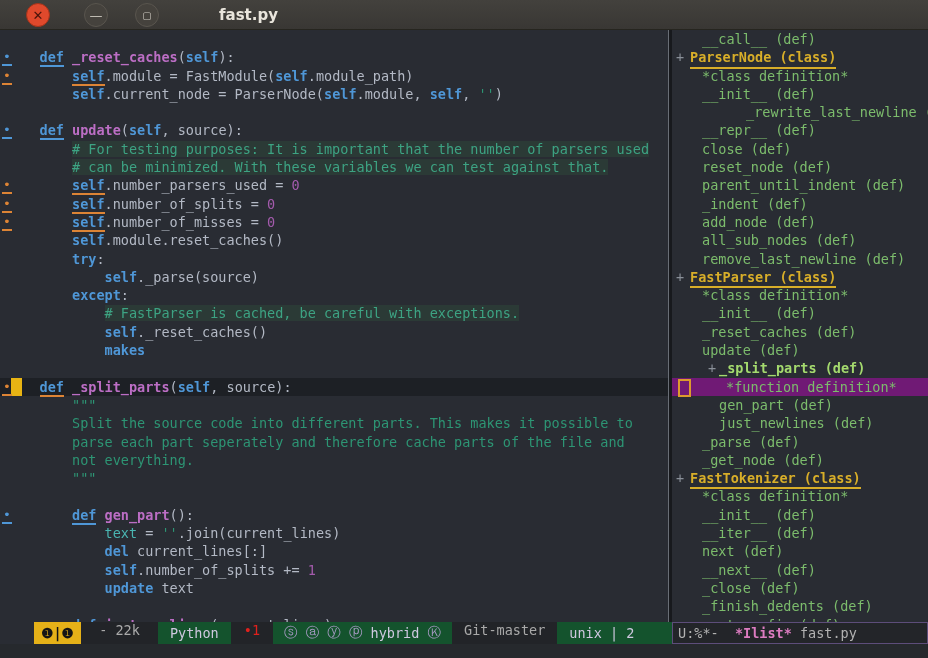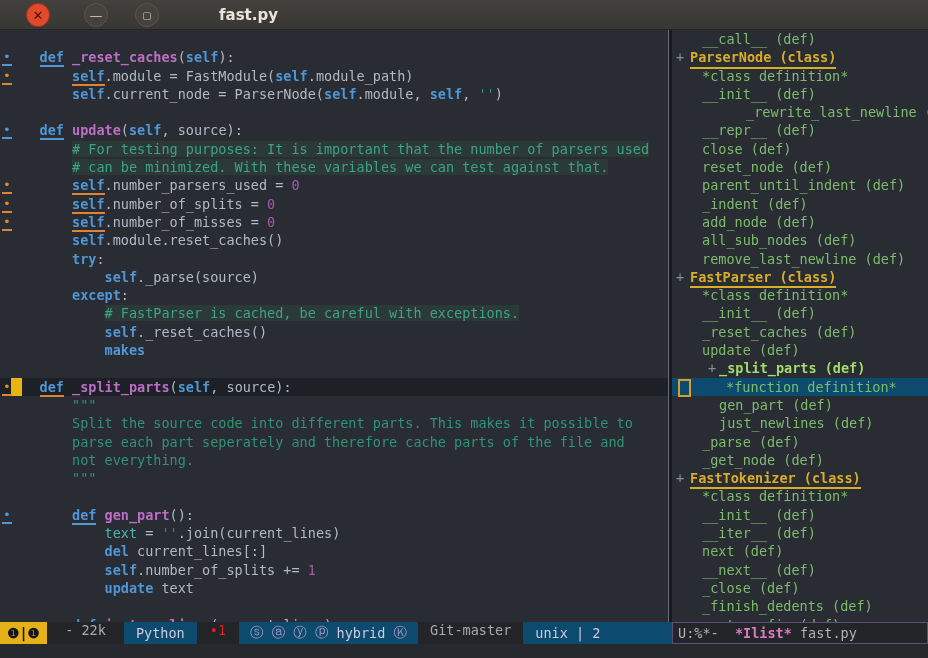"*function definition*" .o-item.cur { background: #0c4a6e -> #701a75 }
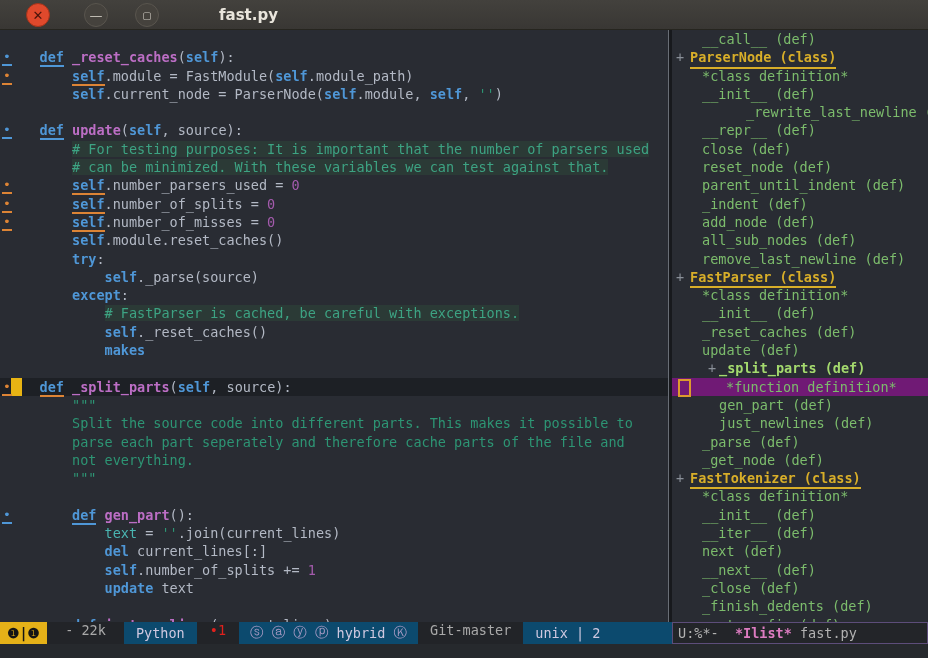"❶|❶" .seg.yellow { margin-left: none -> 34px }
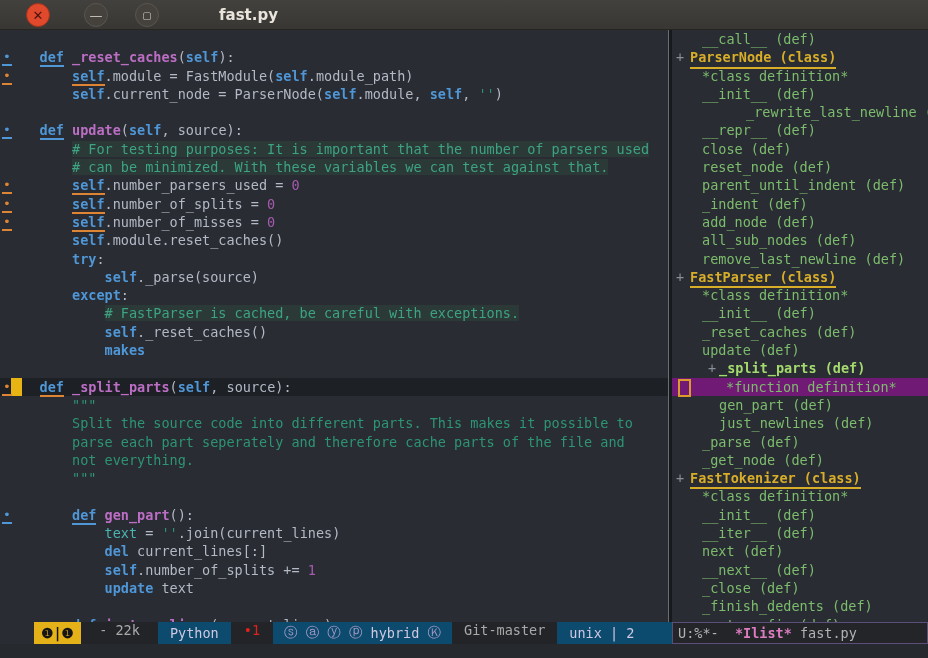"Python" .seg.purple { background: #0c4a6e -> #14532d }
